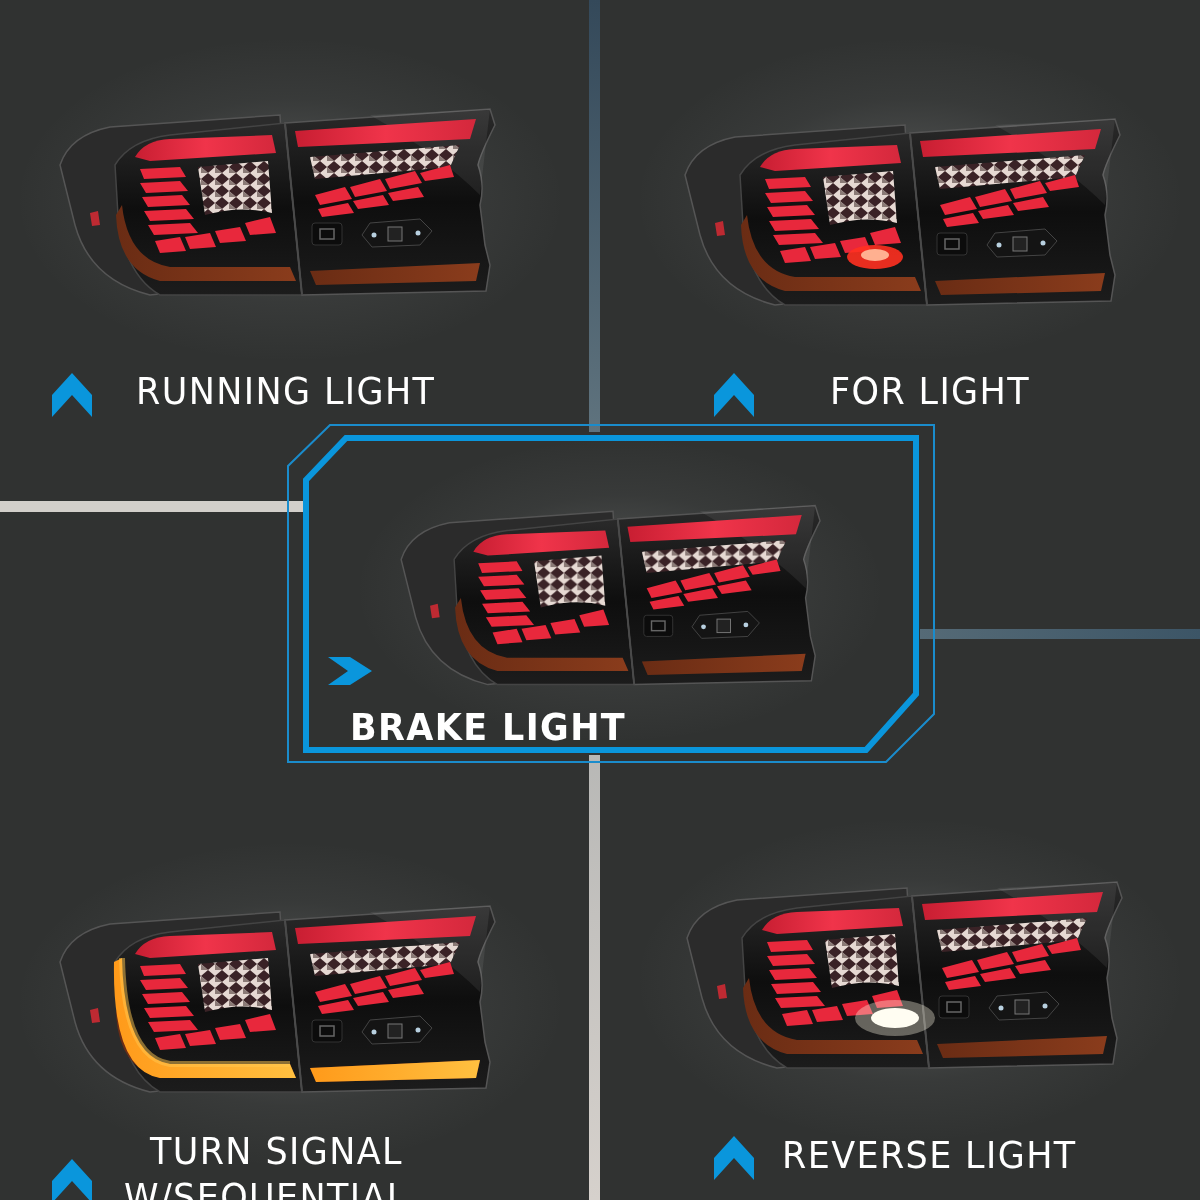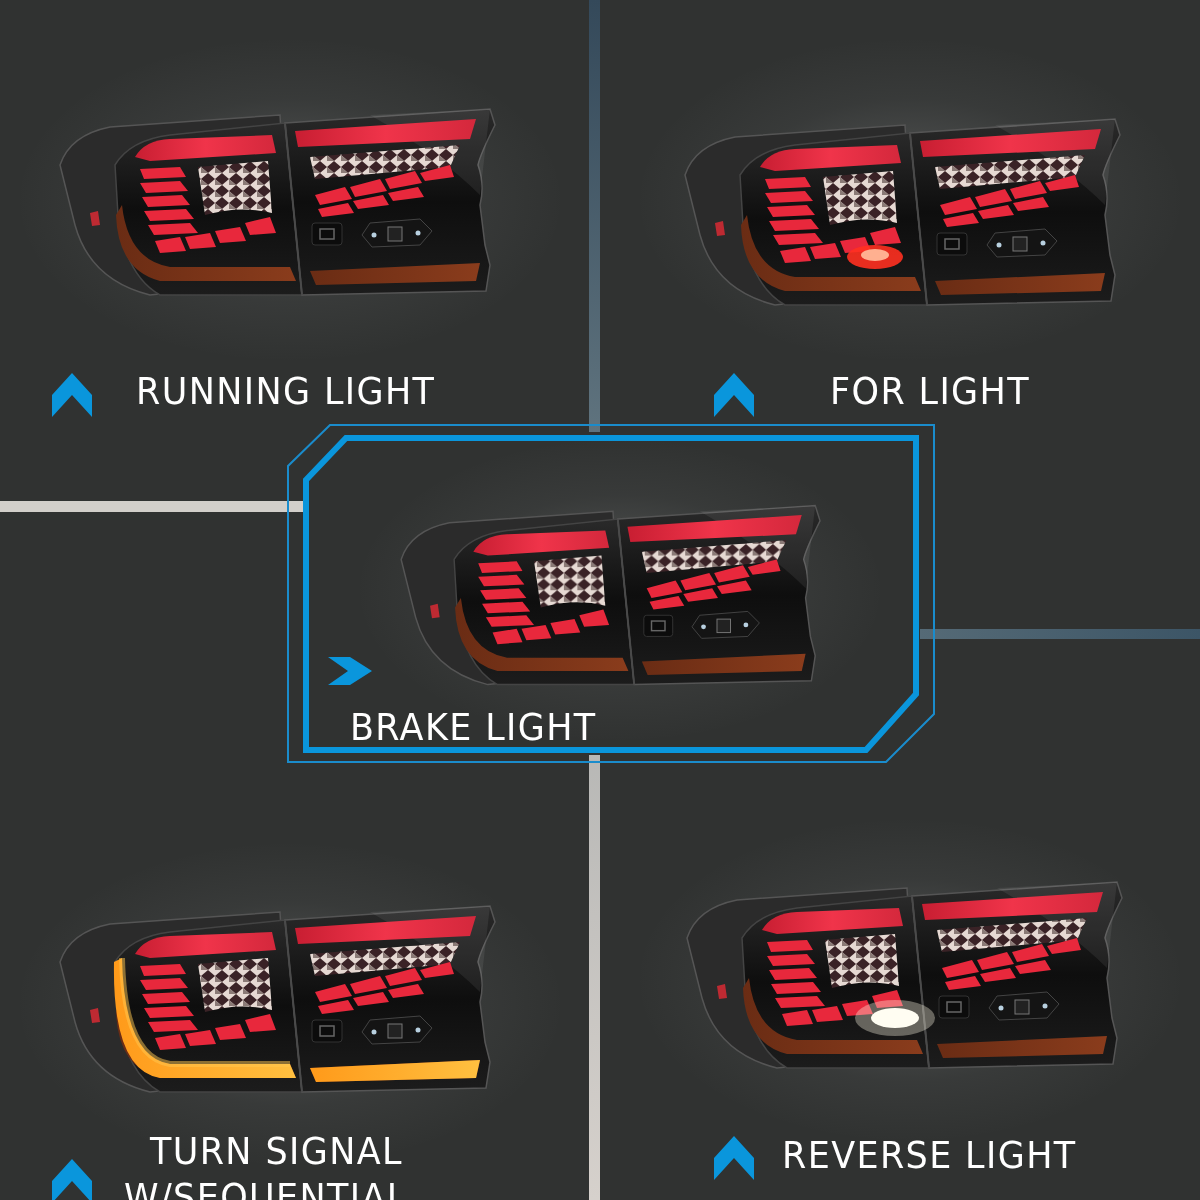"BRAKE LIGHT" div.panel { font-weight: none -> bold }
